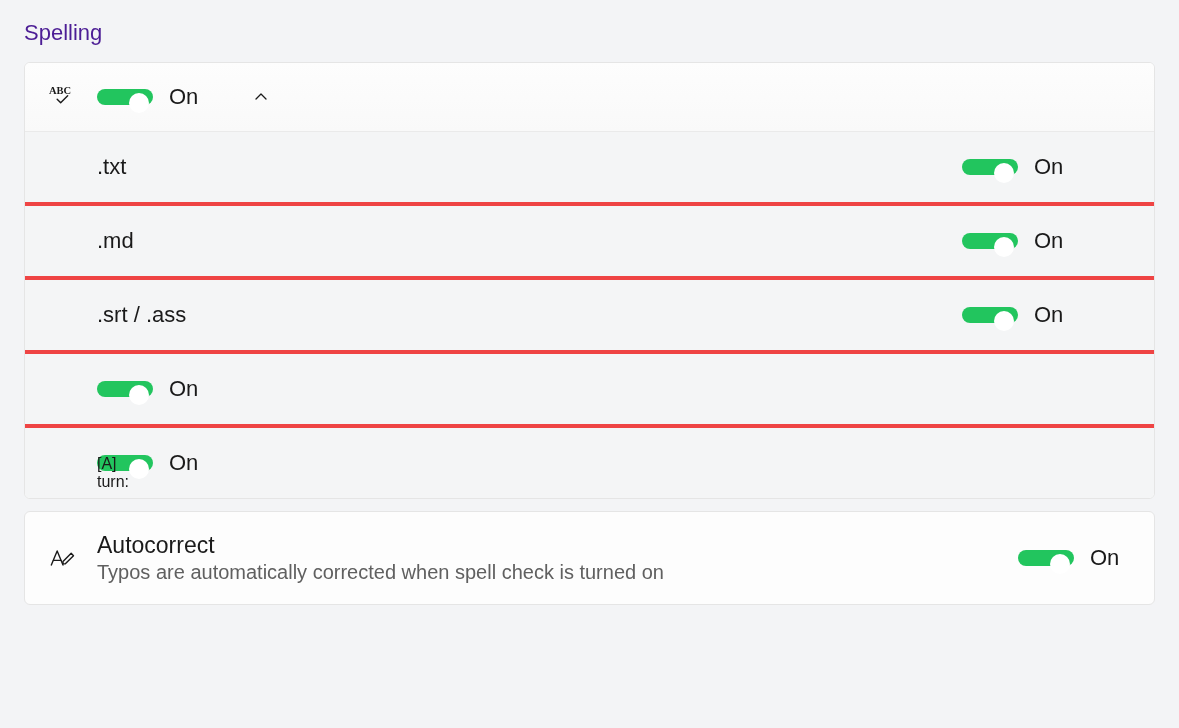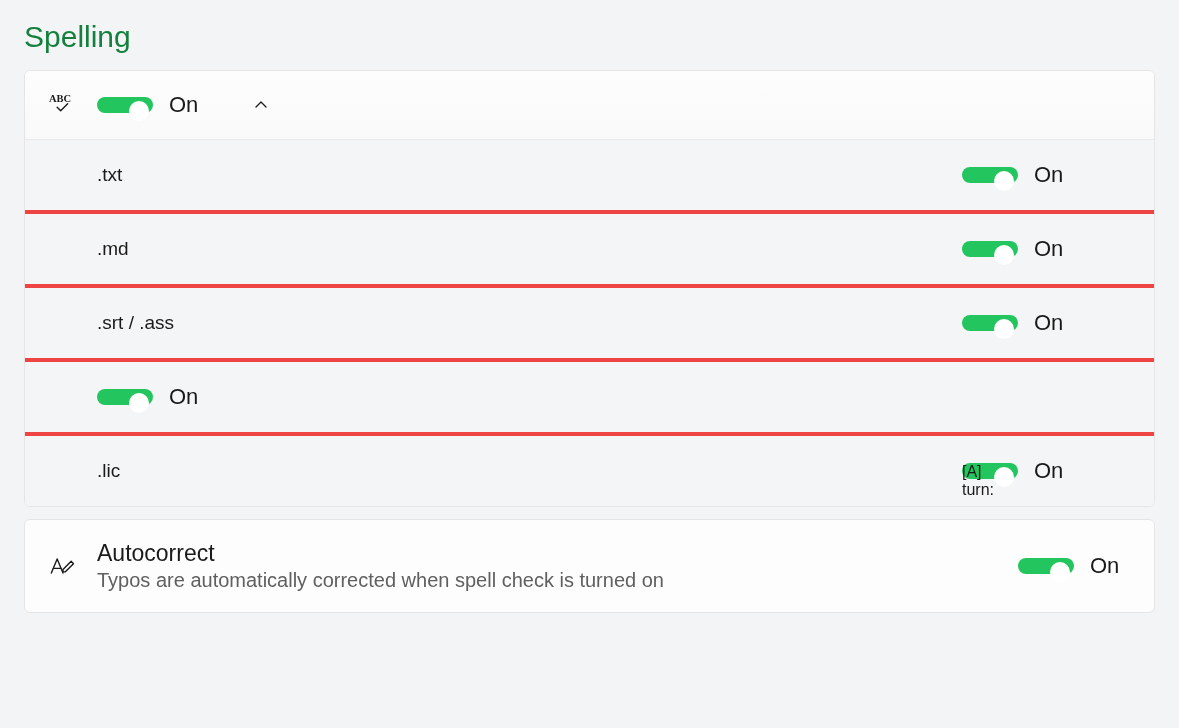"Spelling" .section-title { color: #15803d -> #4c1d95; font-size: 30px -> 22px }
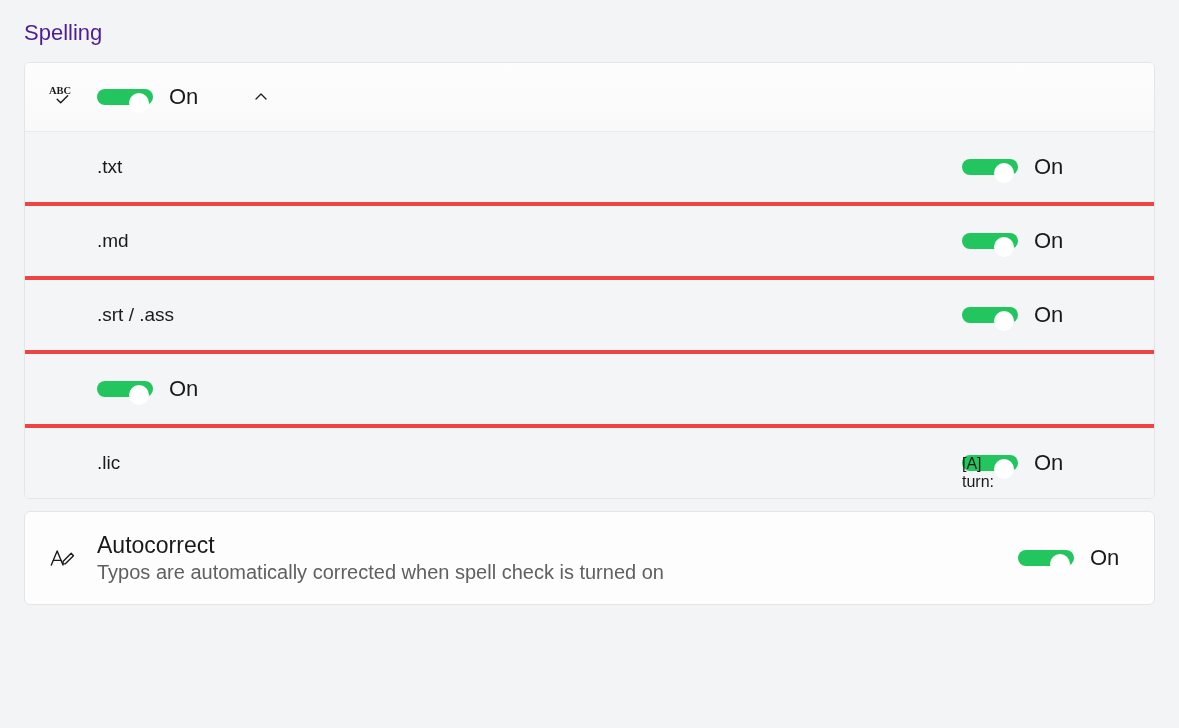".txt" .sub-item-label { font-size: 19px -> 22px }
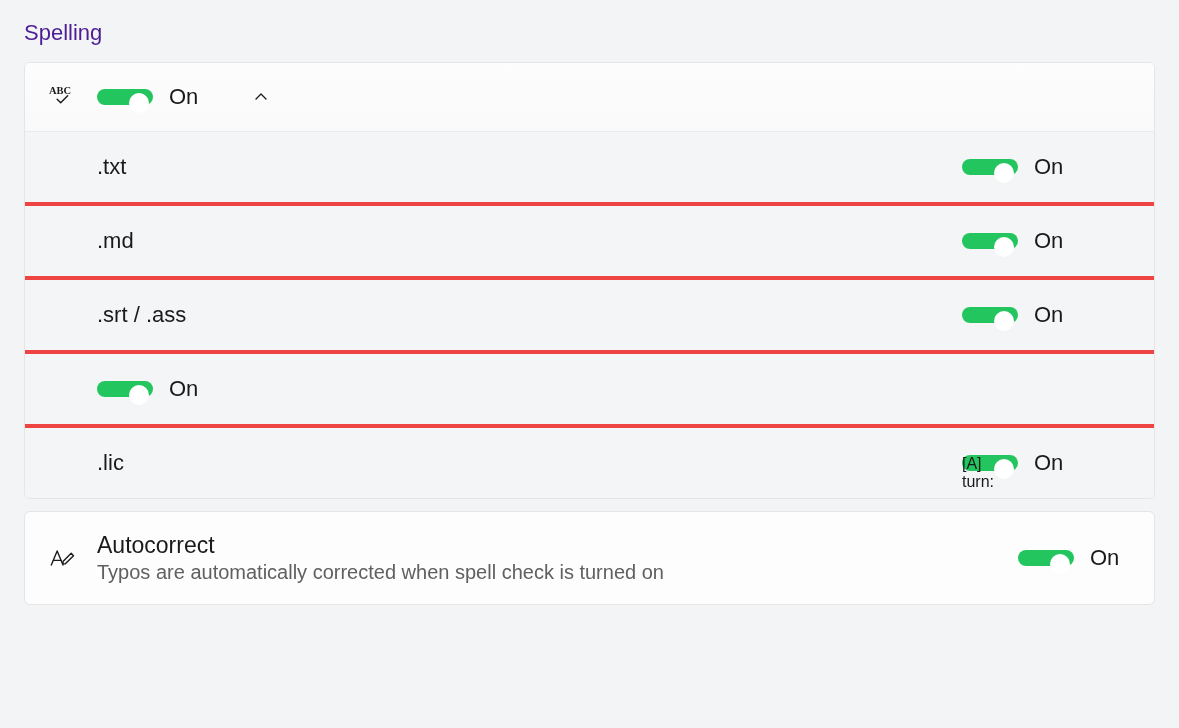".lic" div.sub-item-label { html: <div>.lic</div> -> none }
